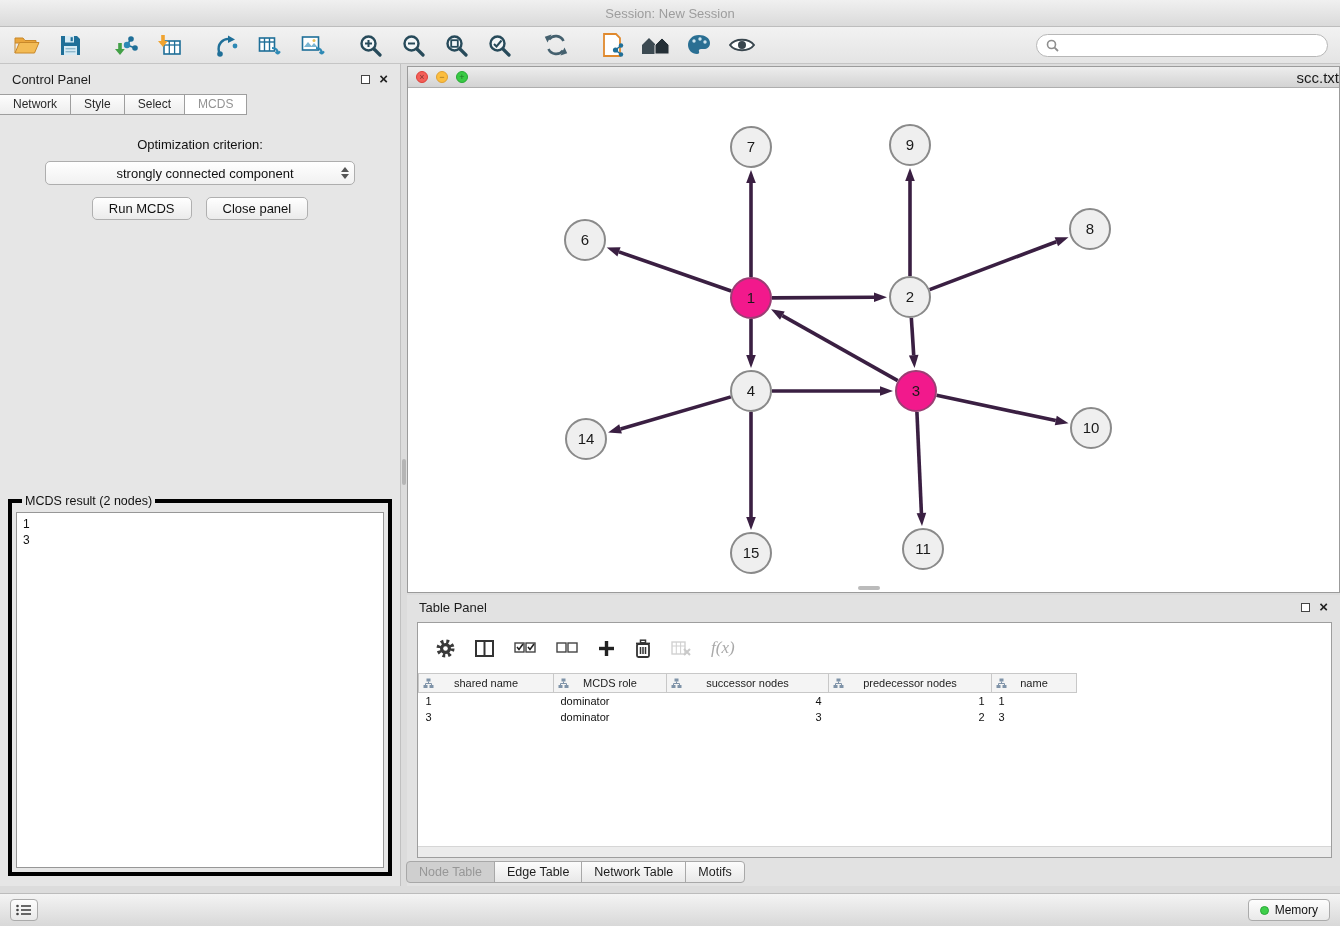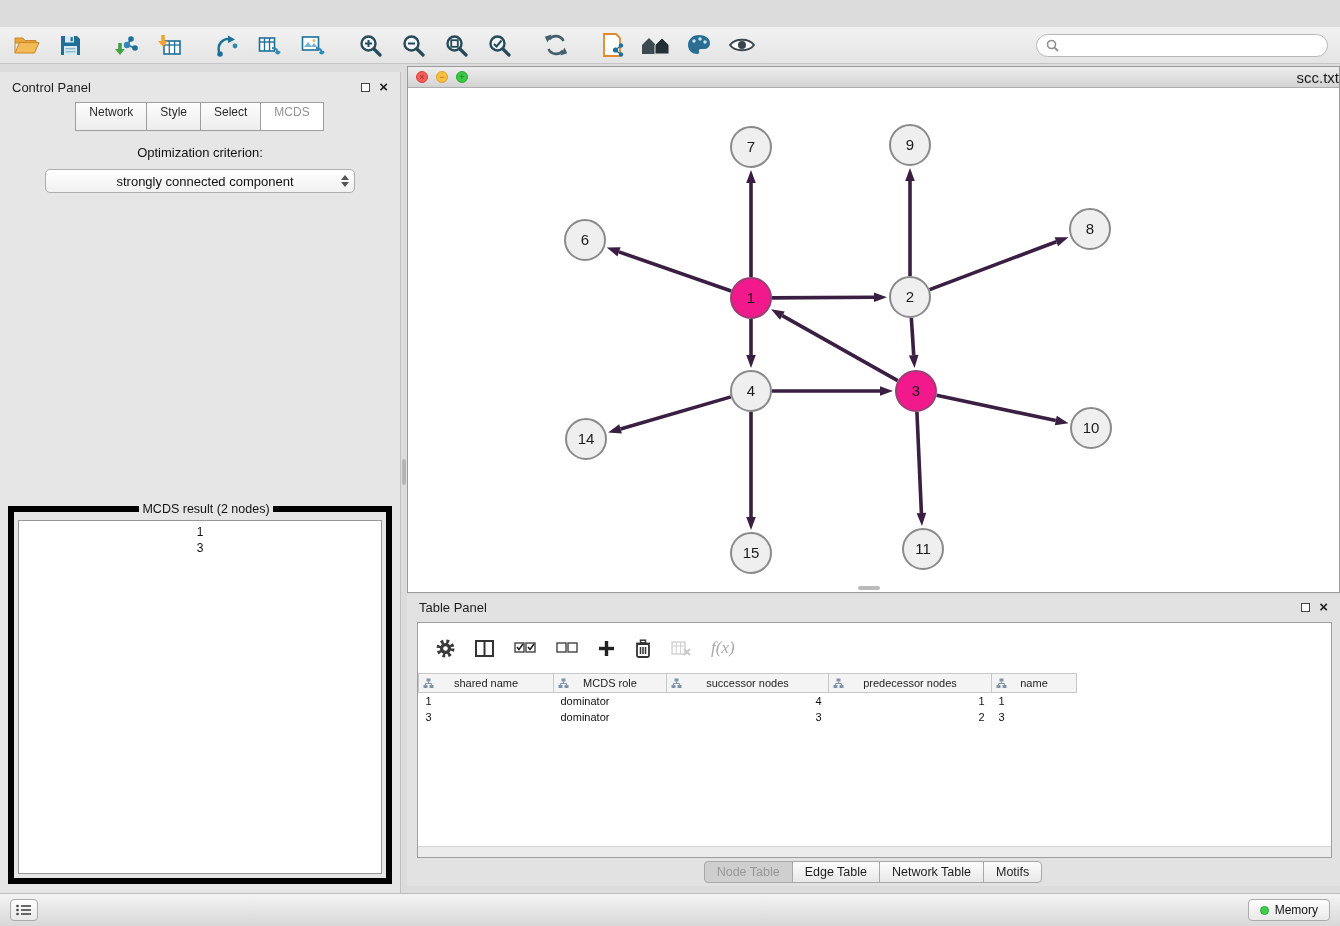"Session: New Session" div.titlebar { html: none -> <div> <span>Session: New Session</span> </div> }
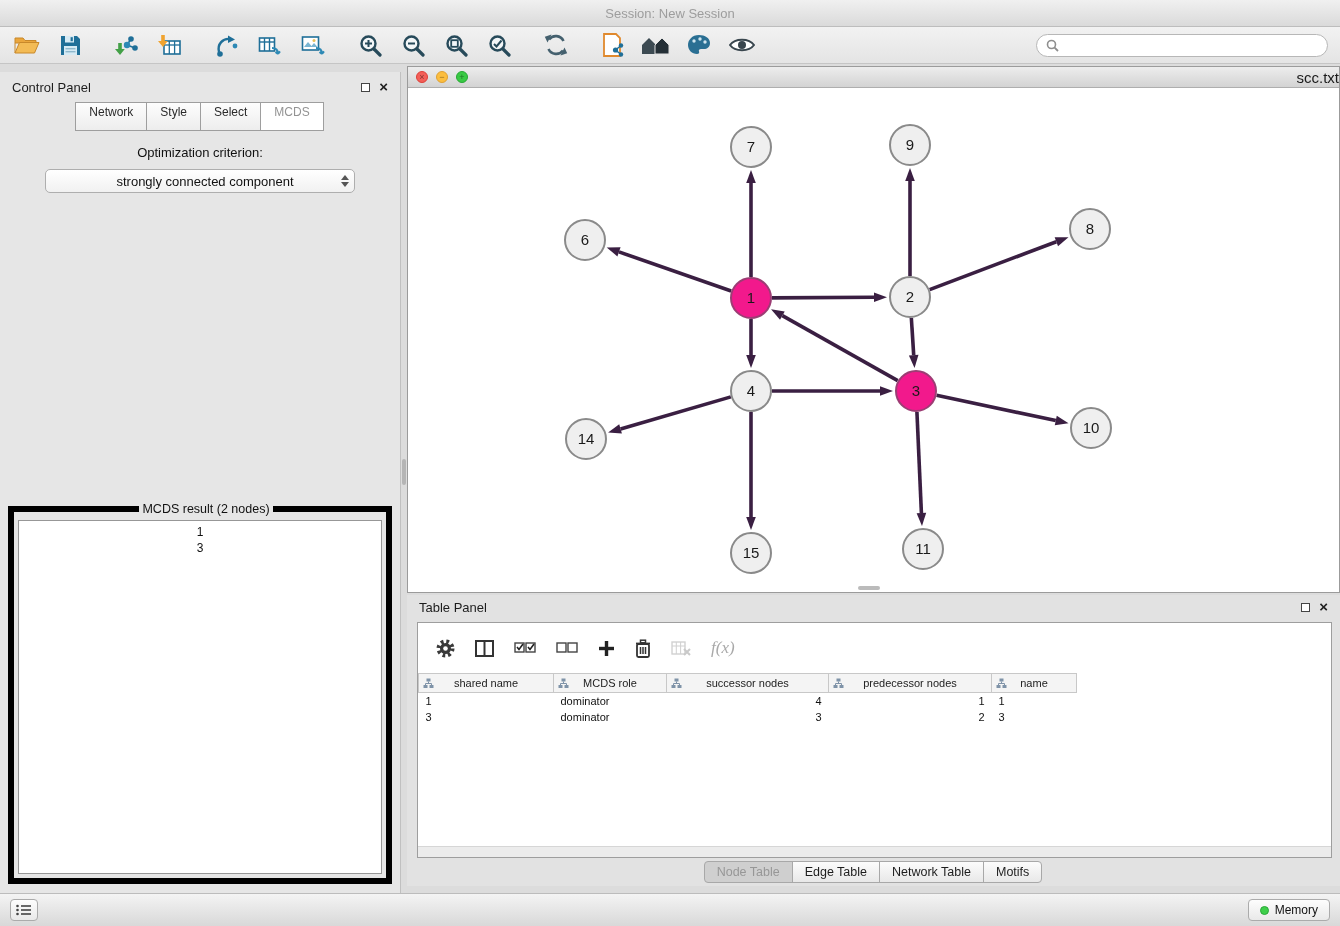"Control Panel" .control-panel { top: 72px -> 64px }
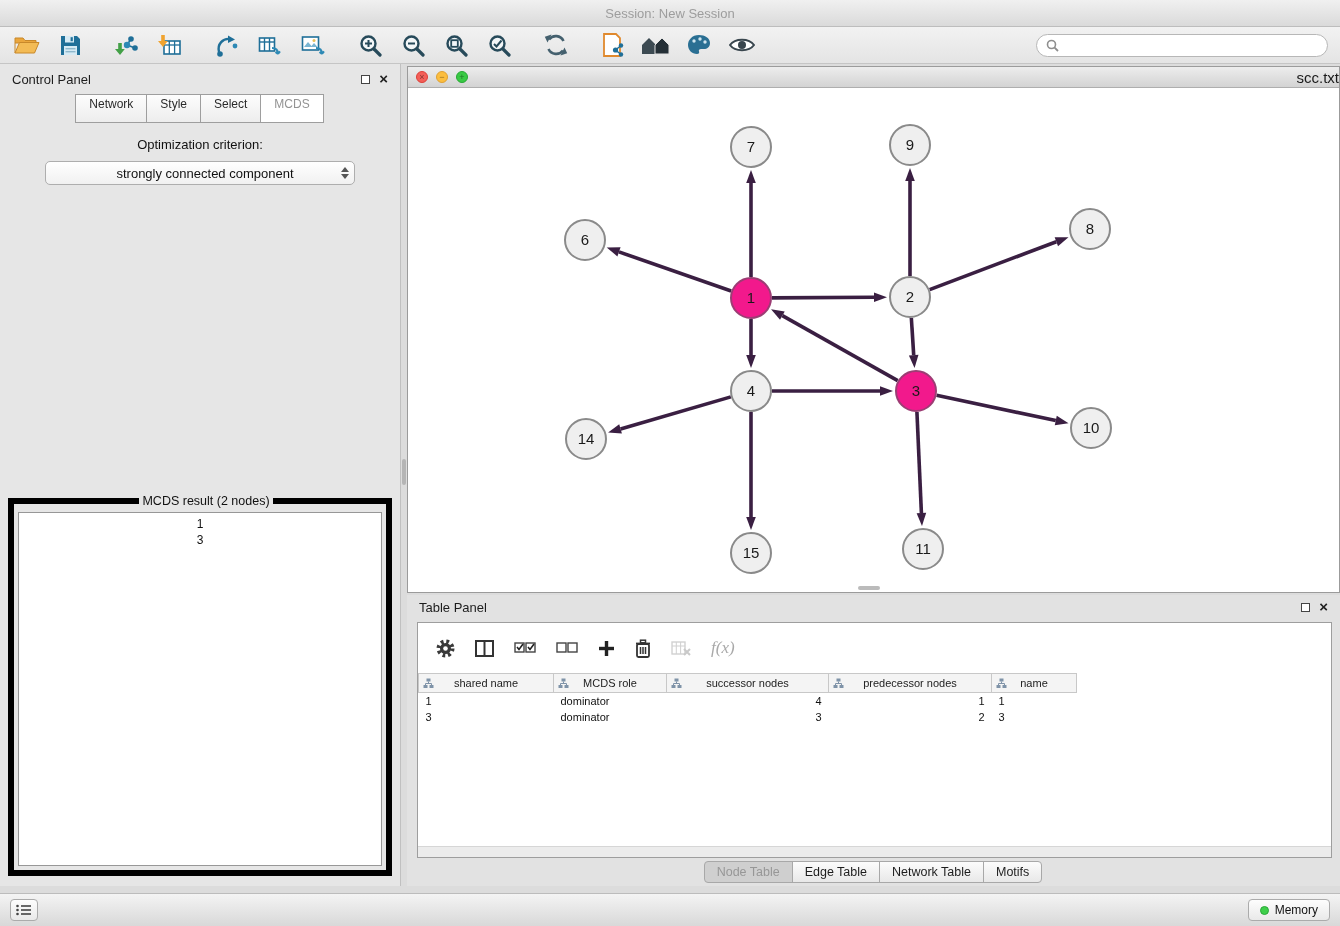"Network" .cp-tabs { height: 29px -> 21px; justify-content: center -> flex-start }
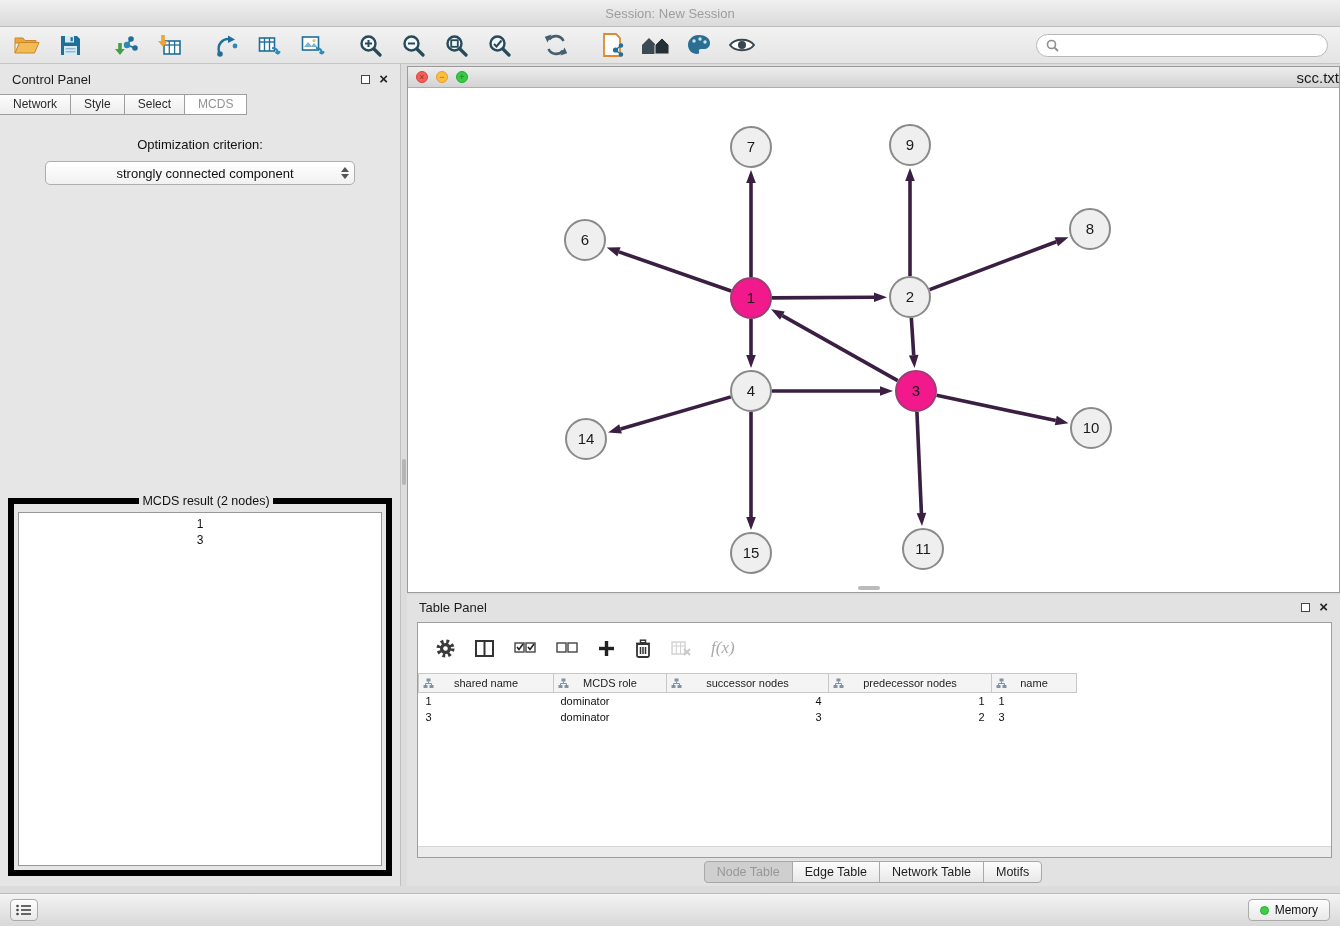"Run MCDS" div.cp-buttons { html: none -> <div> <button>Run MCDS</button> <button>Close panel</button> </div> }
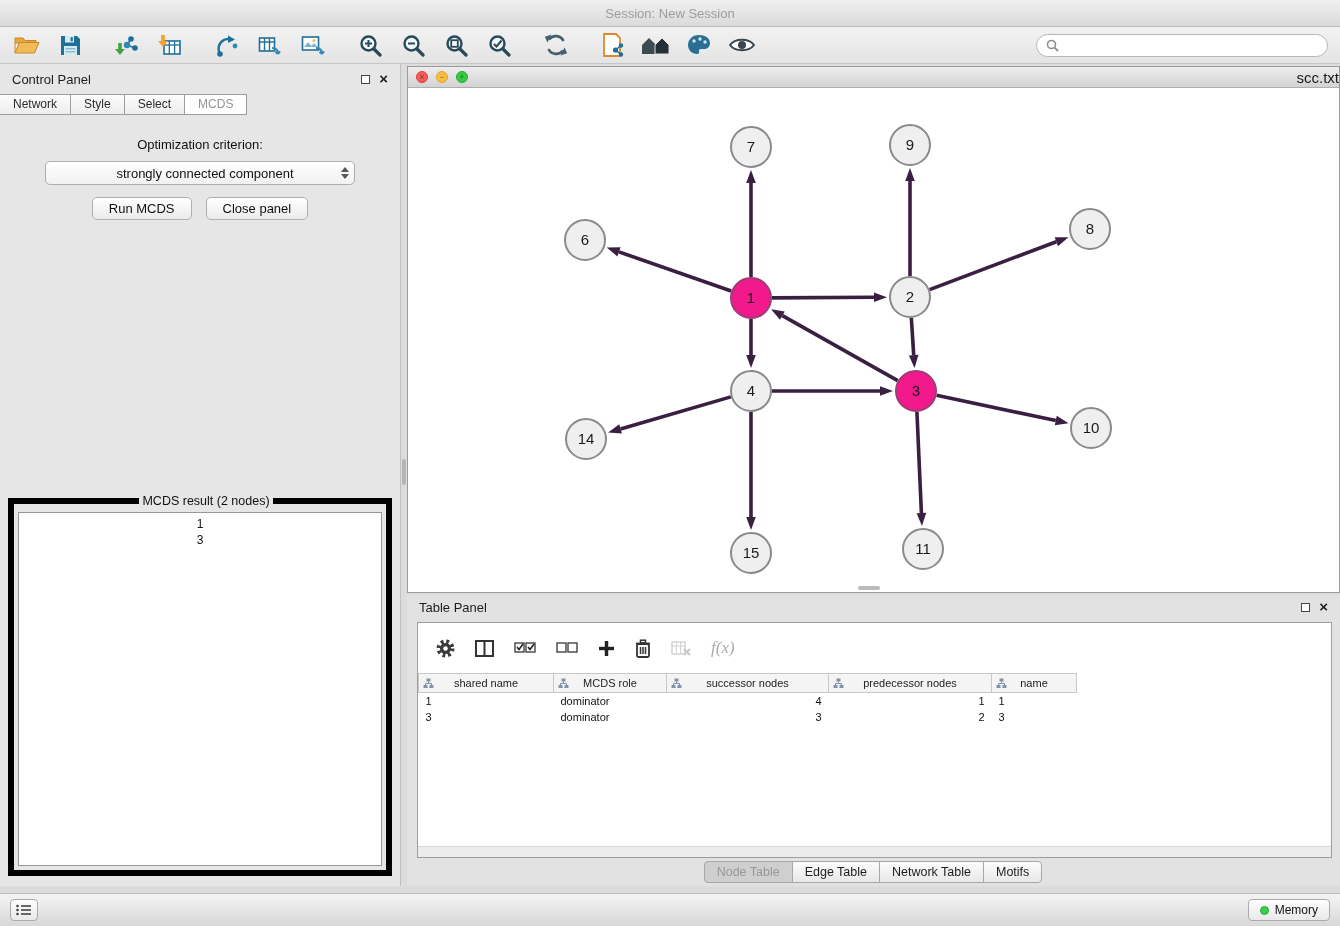"MCDS result (2 nodes)" .result-box { border: 6px solid #000000 -> 4px solid #000000; text-align: center -> none }
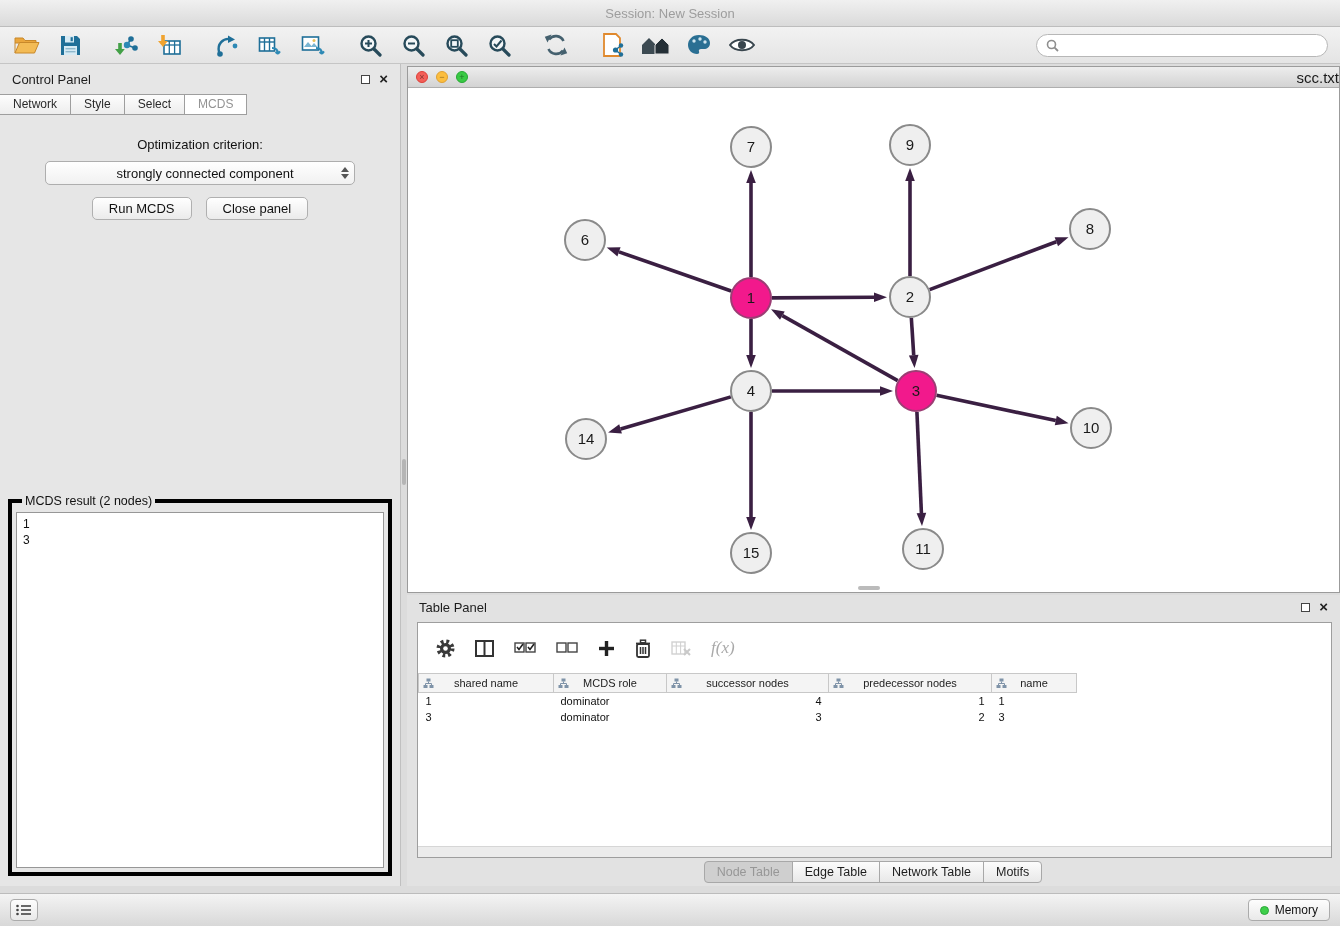"Node Table" .tp-tabs { justify-content: center -> flex-start }
